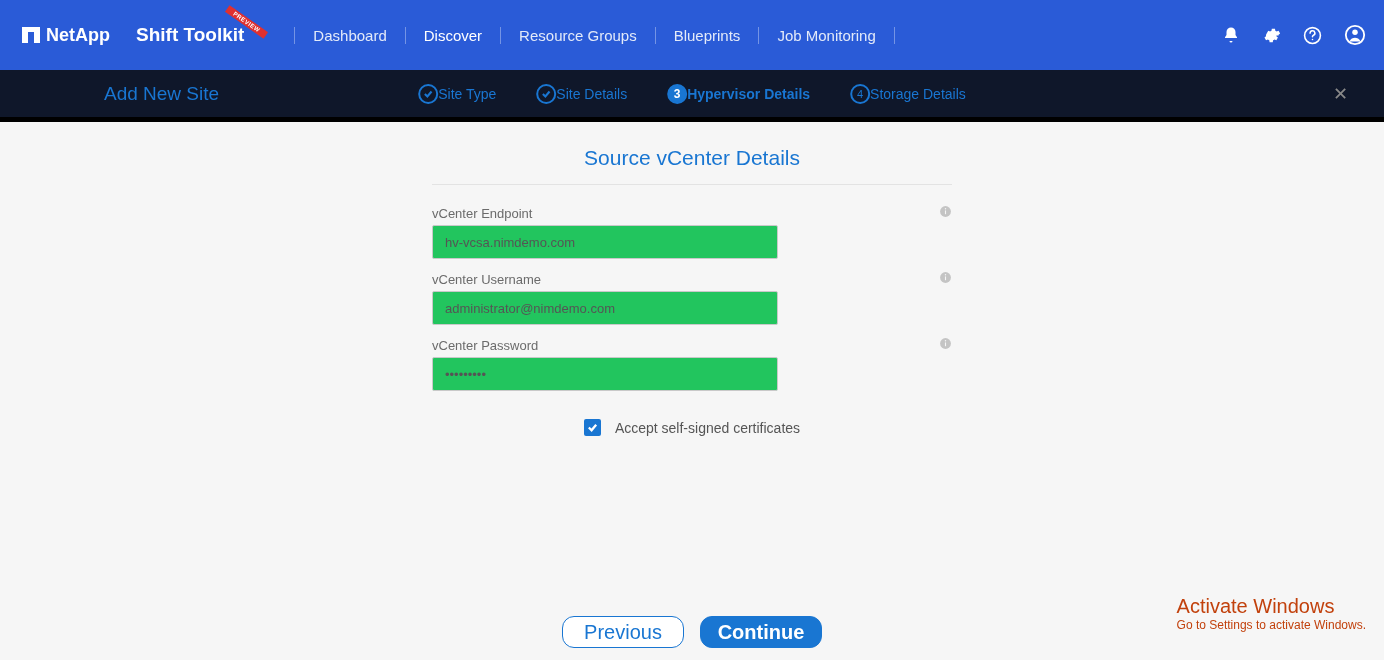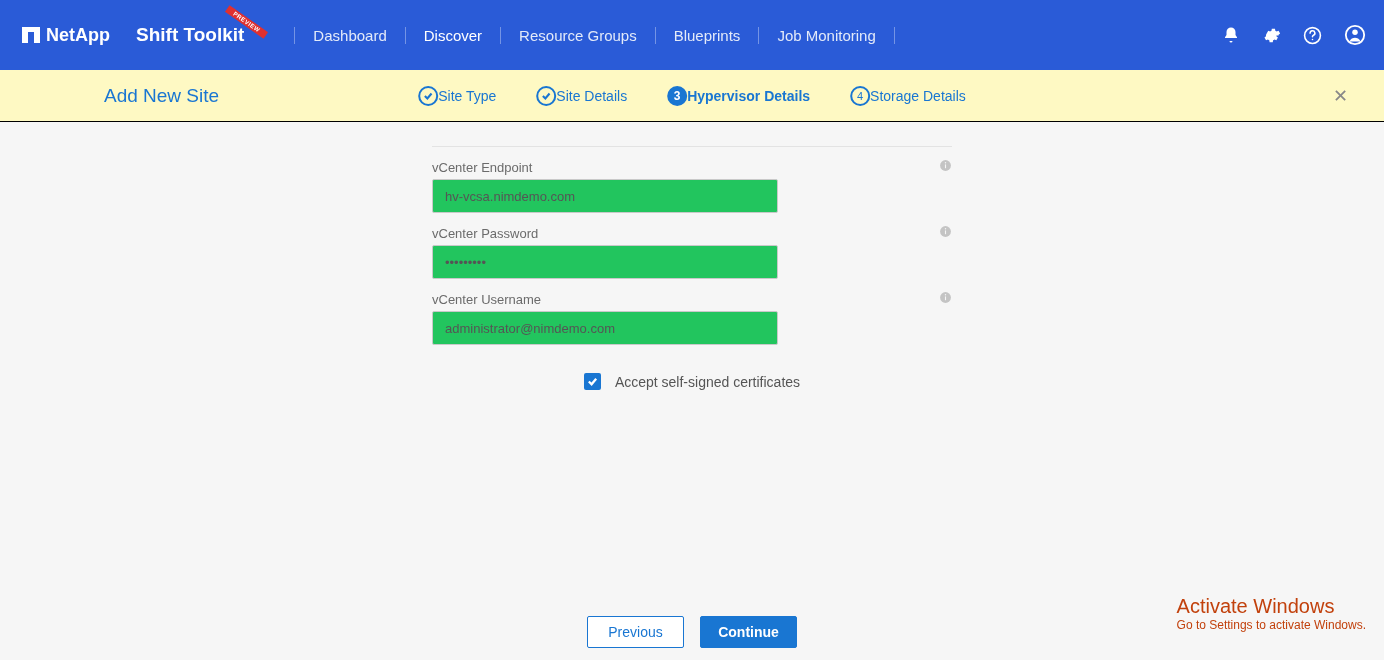"Add New Site" .subbar { background: #fef9c3 -> #0f172a; border-bottom: 1px solid #000000 -> 5px solid #000000 }
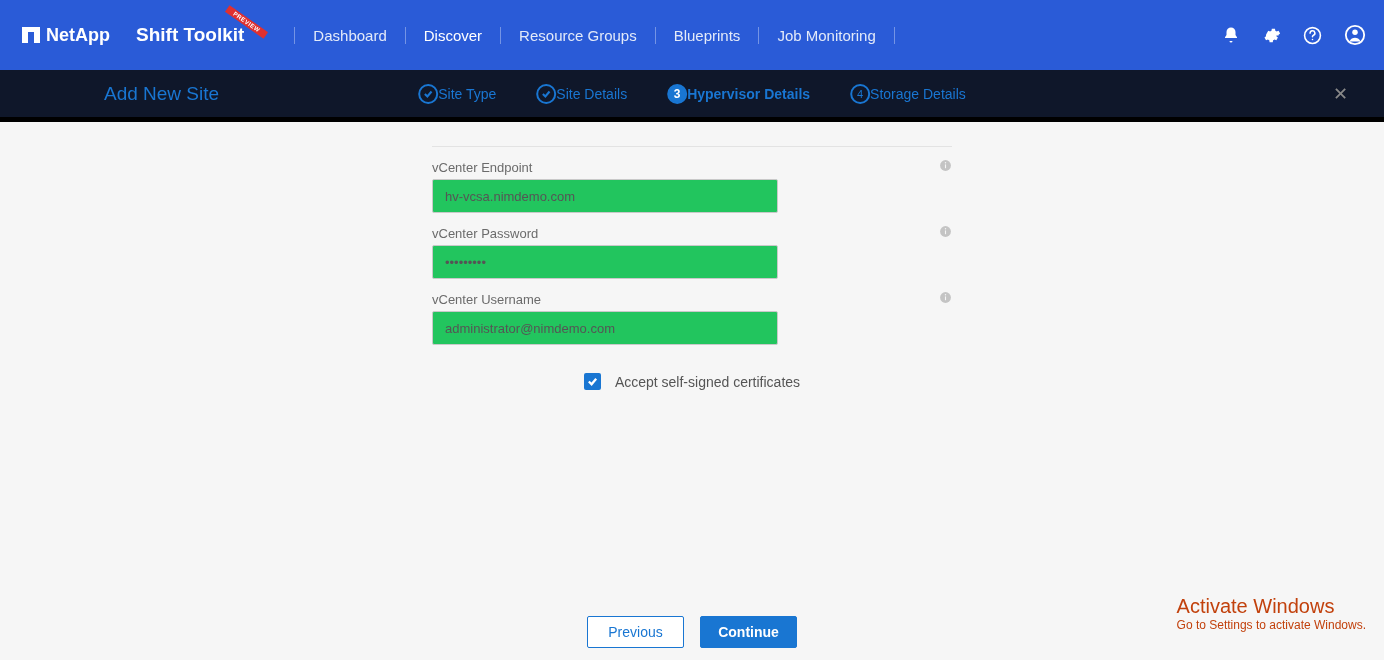"Source vCenter Details" div.page-heading { html: none -> <div>Source vCenter Details</div> }
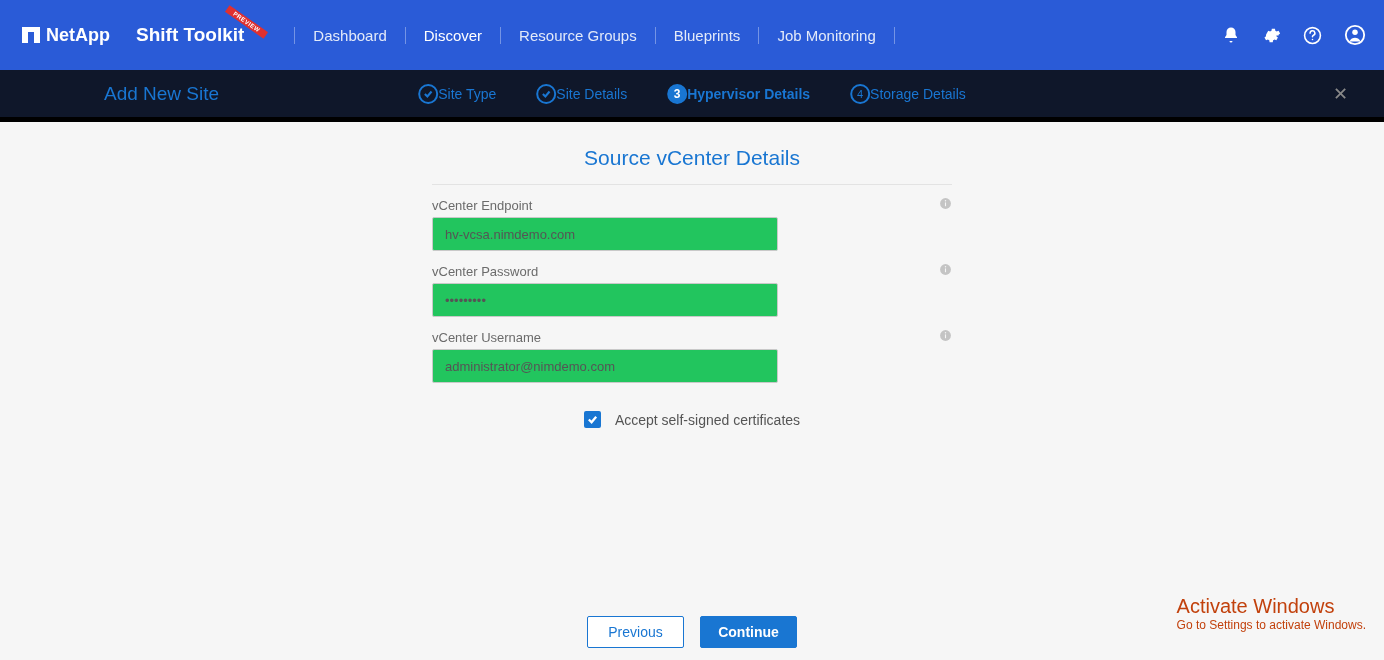"vCenter Endpoint" .form { padding-top: none -> 8px }
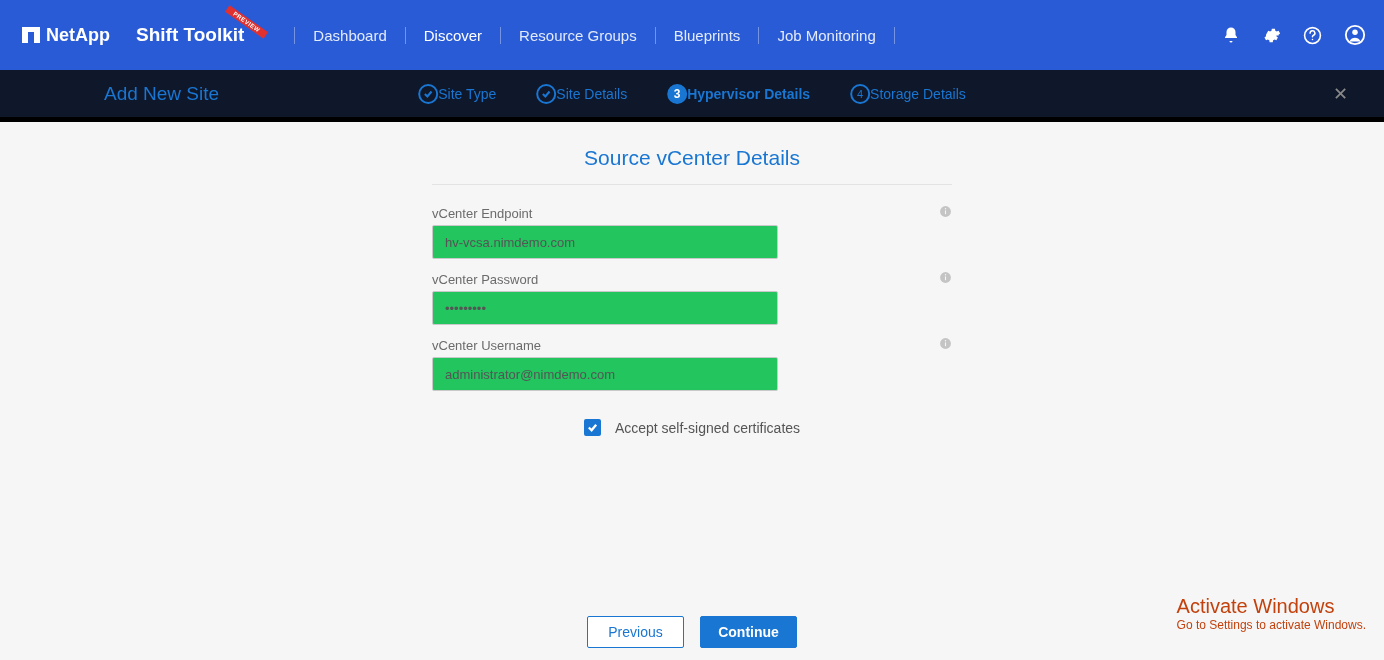"vCenter Password" div.field { order: before "vCenter Username" -> after "vCenter Username" }
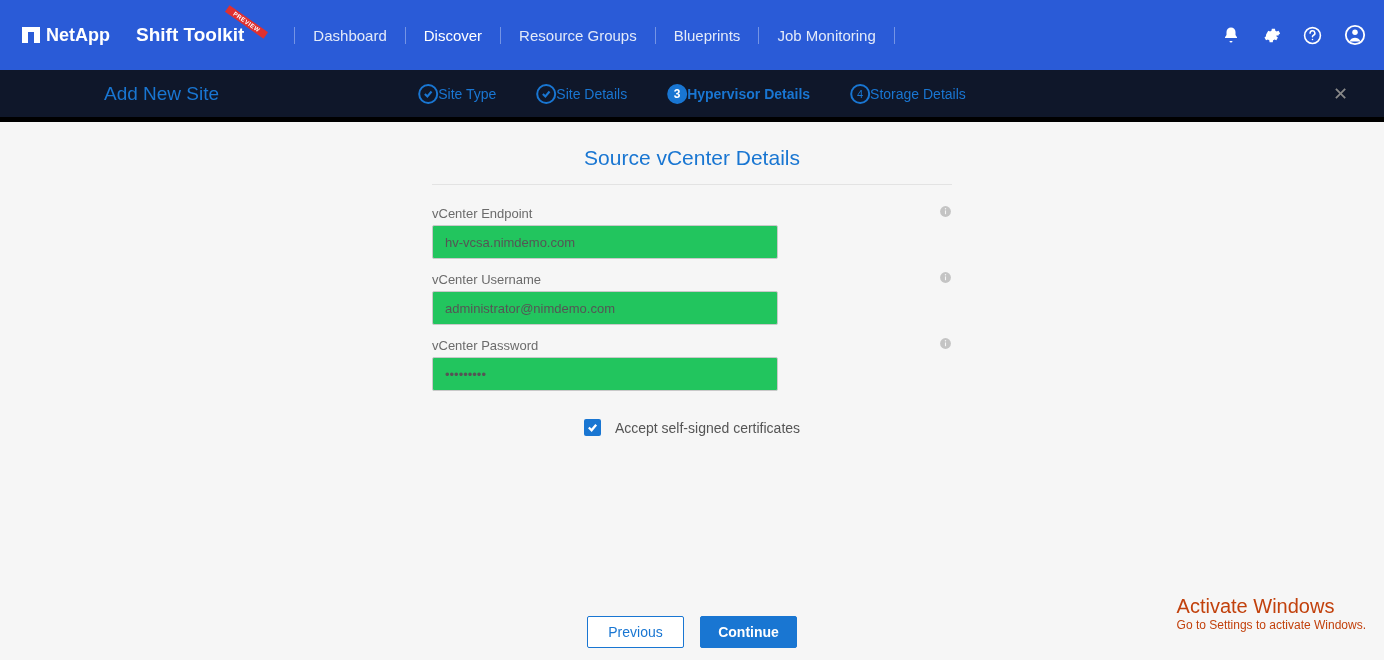"Previous" .btn { border-radius: 2px -> 12px; font-size: 14px -> 20px; width: 97px -> 122px }
